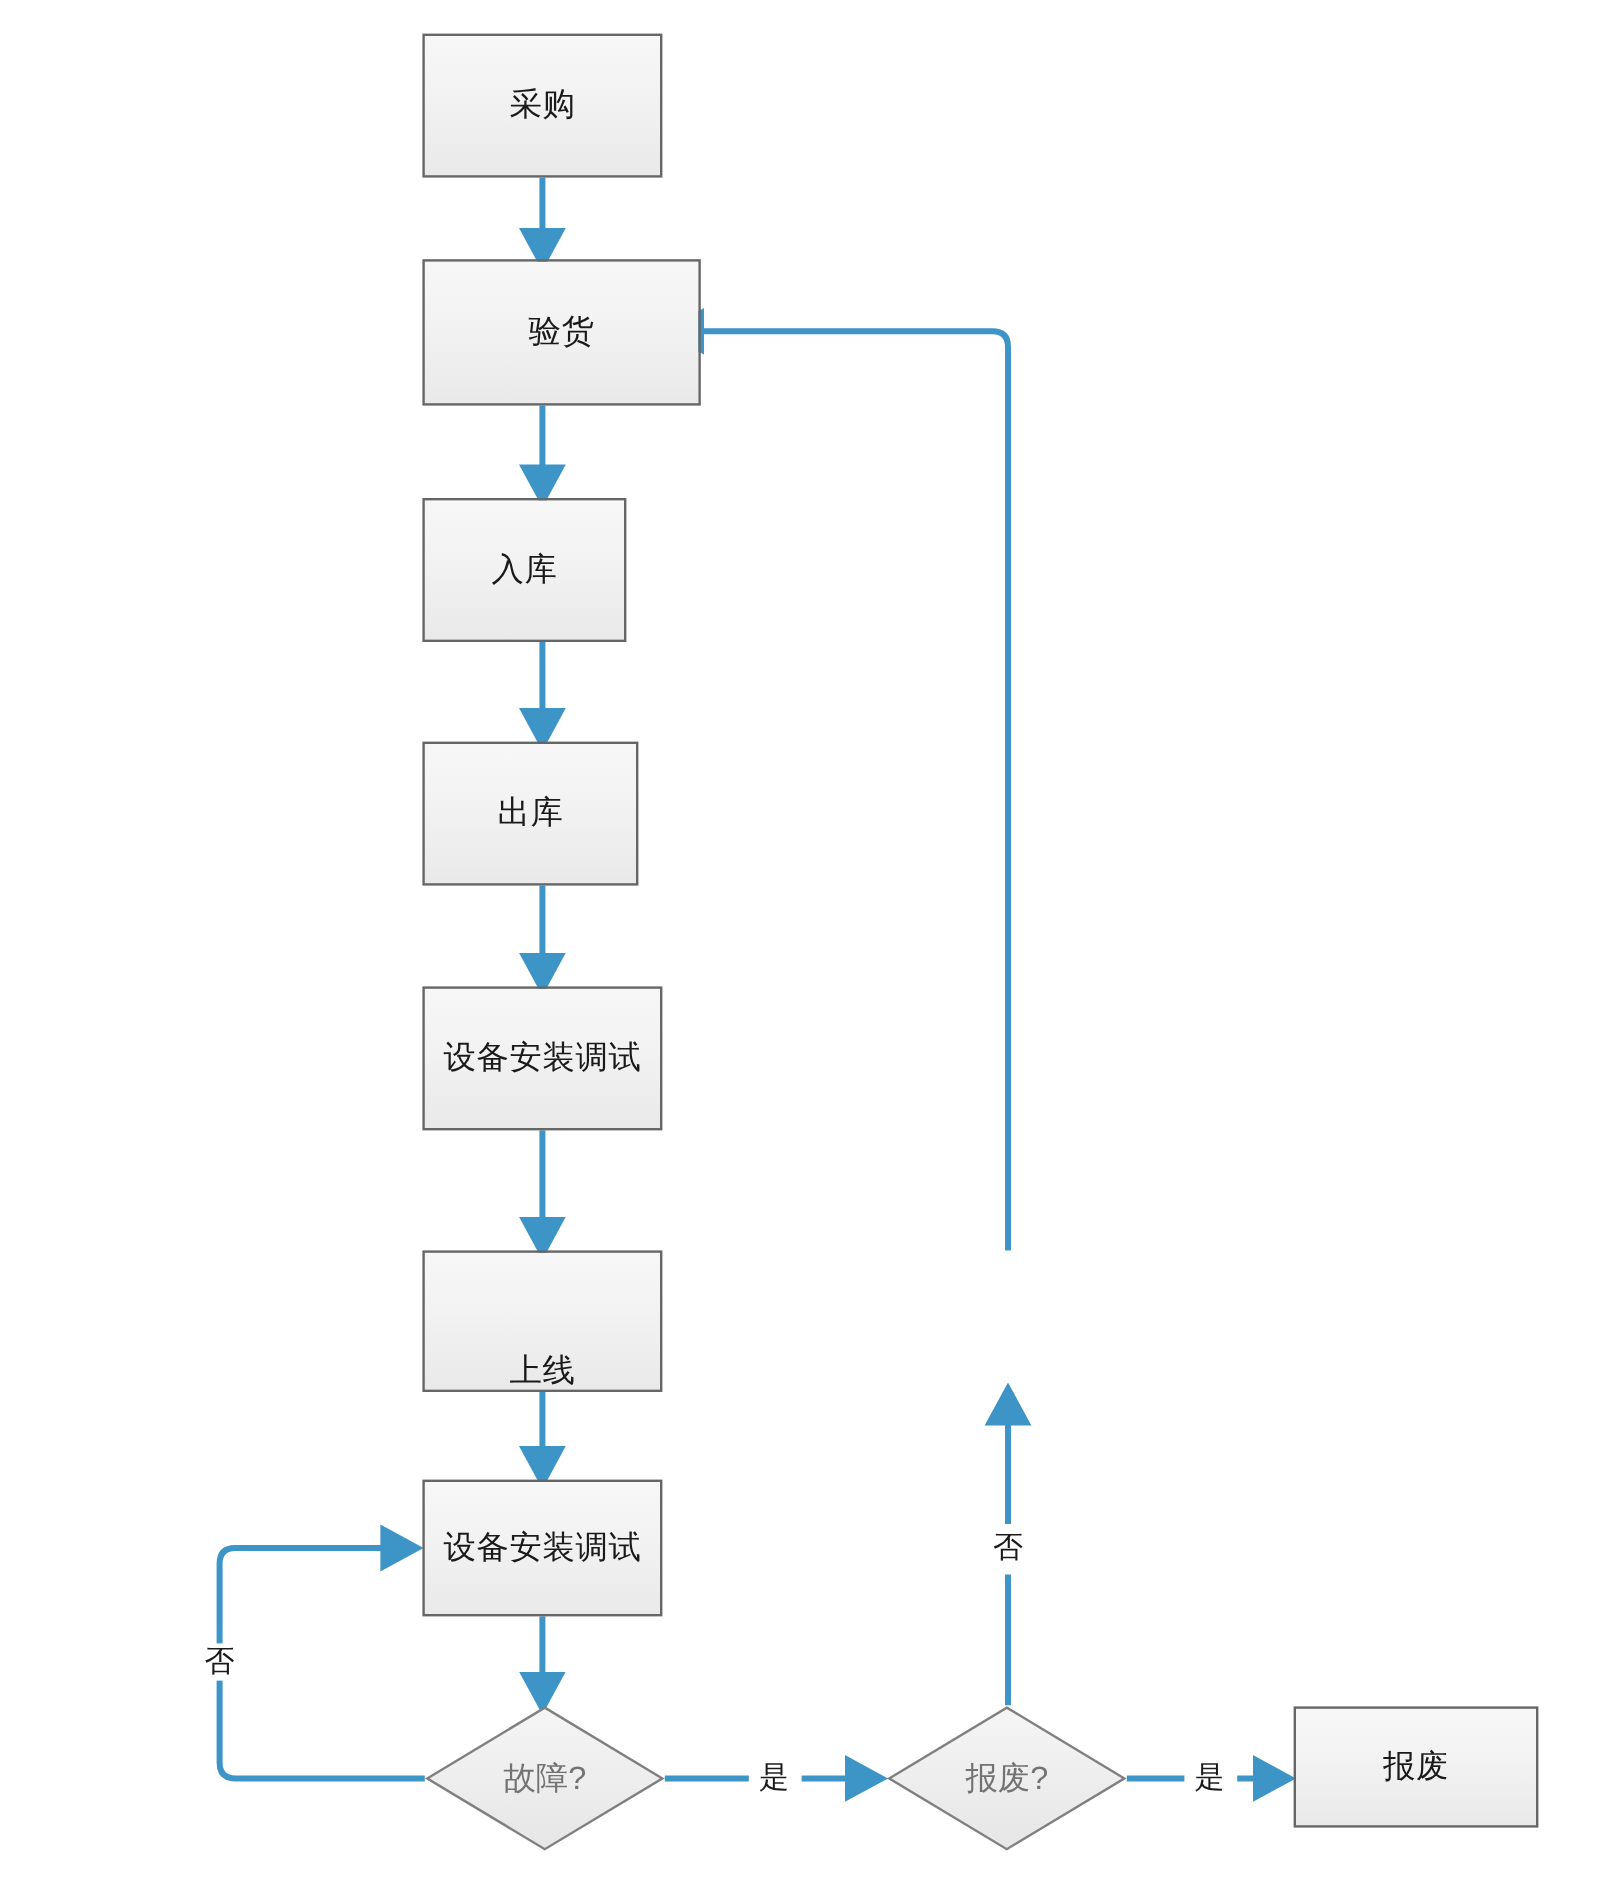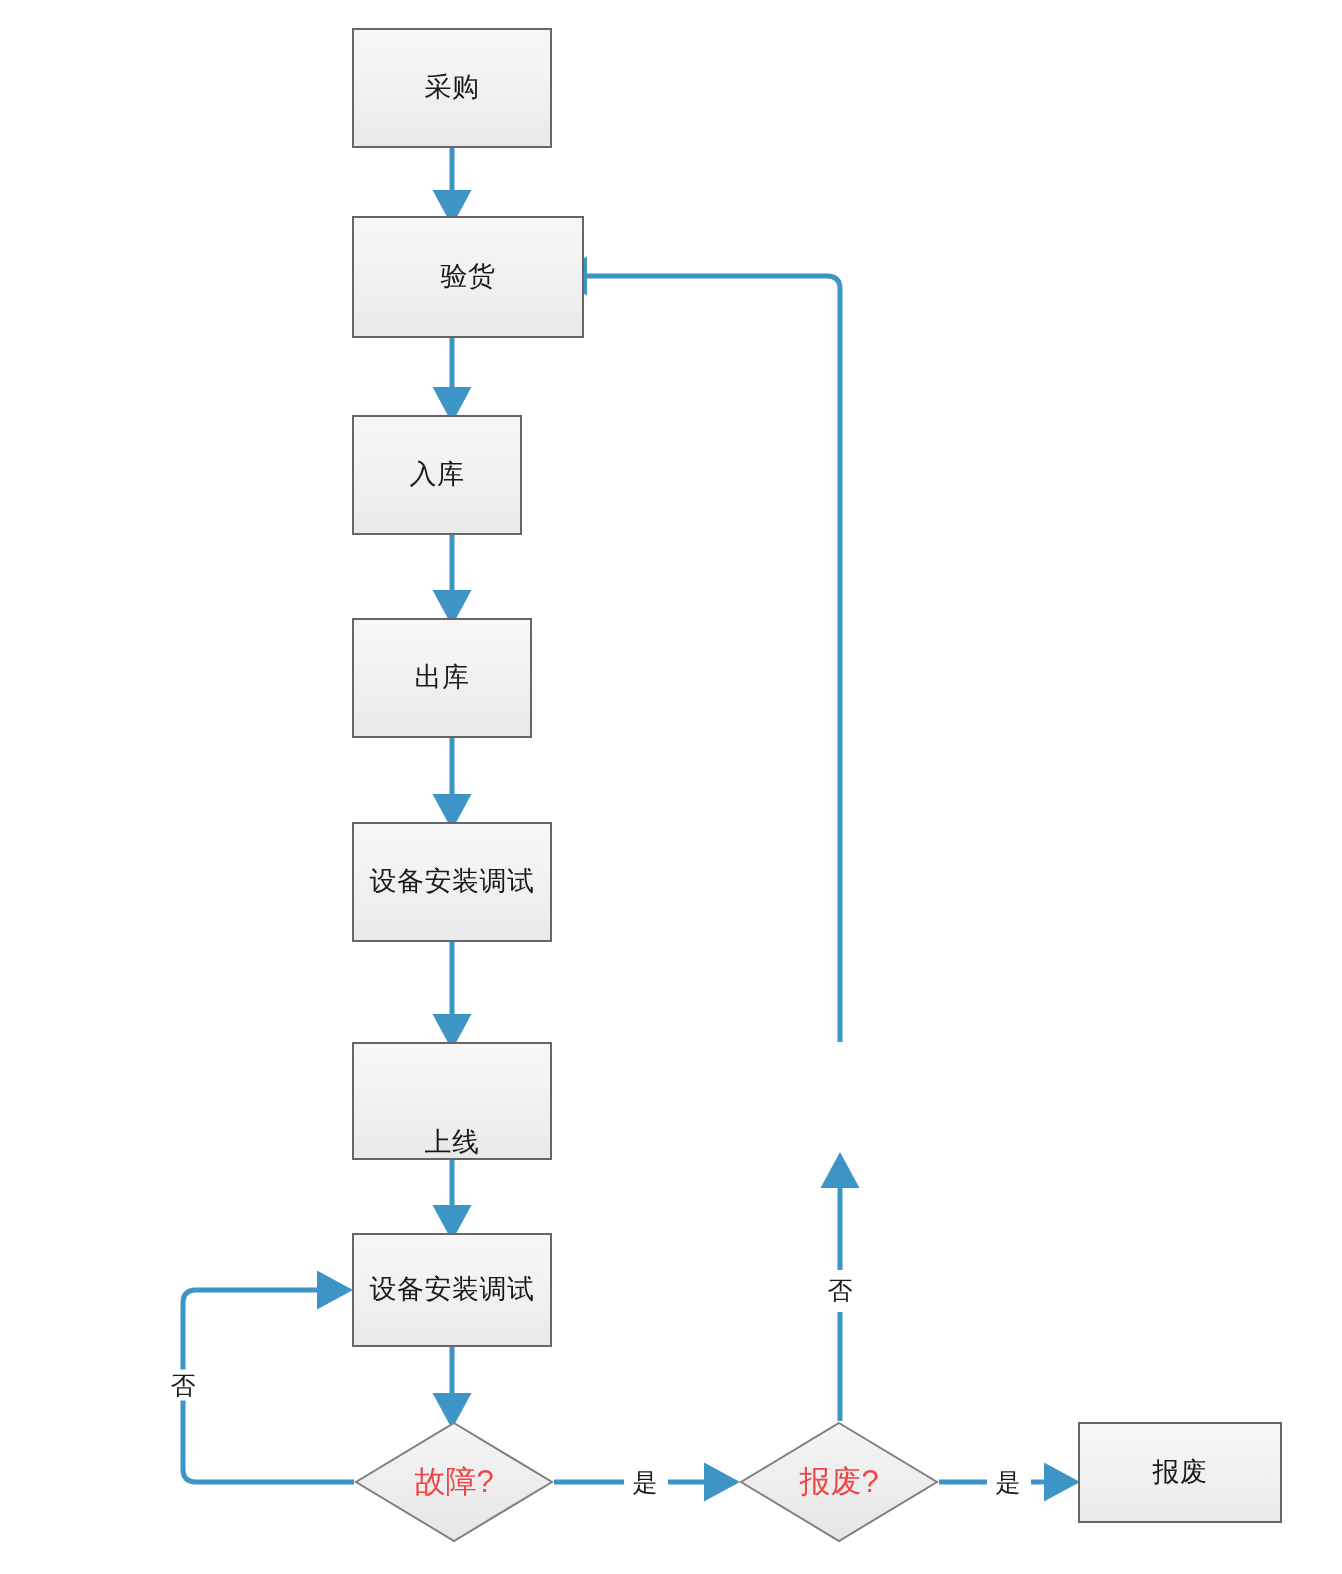"故障?" .diamond-label { color: #ef4444 -> #737373; font-size: 31px -> 27px }
